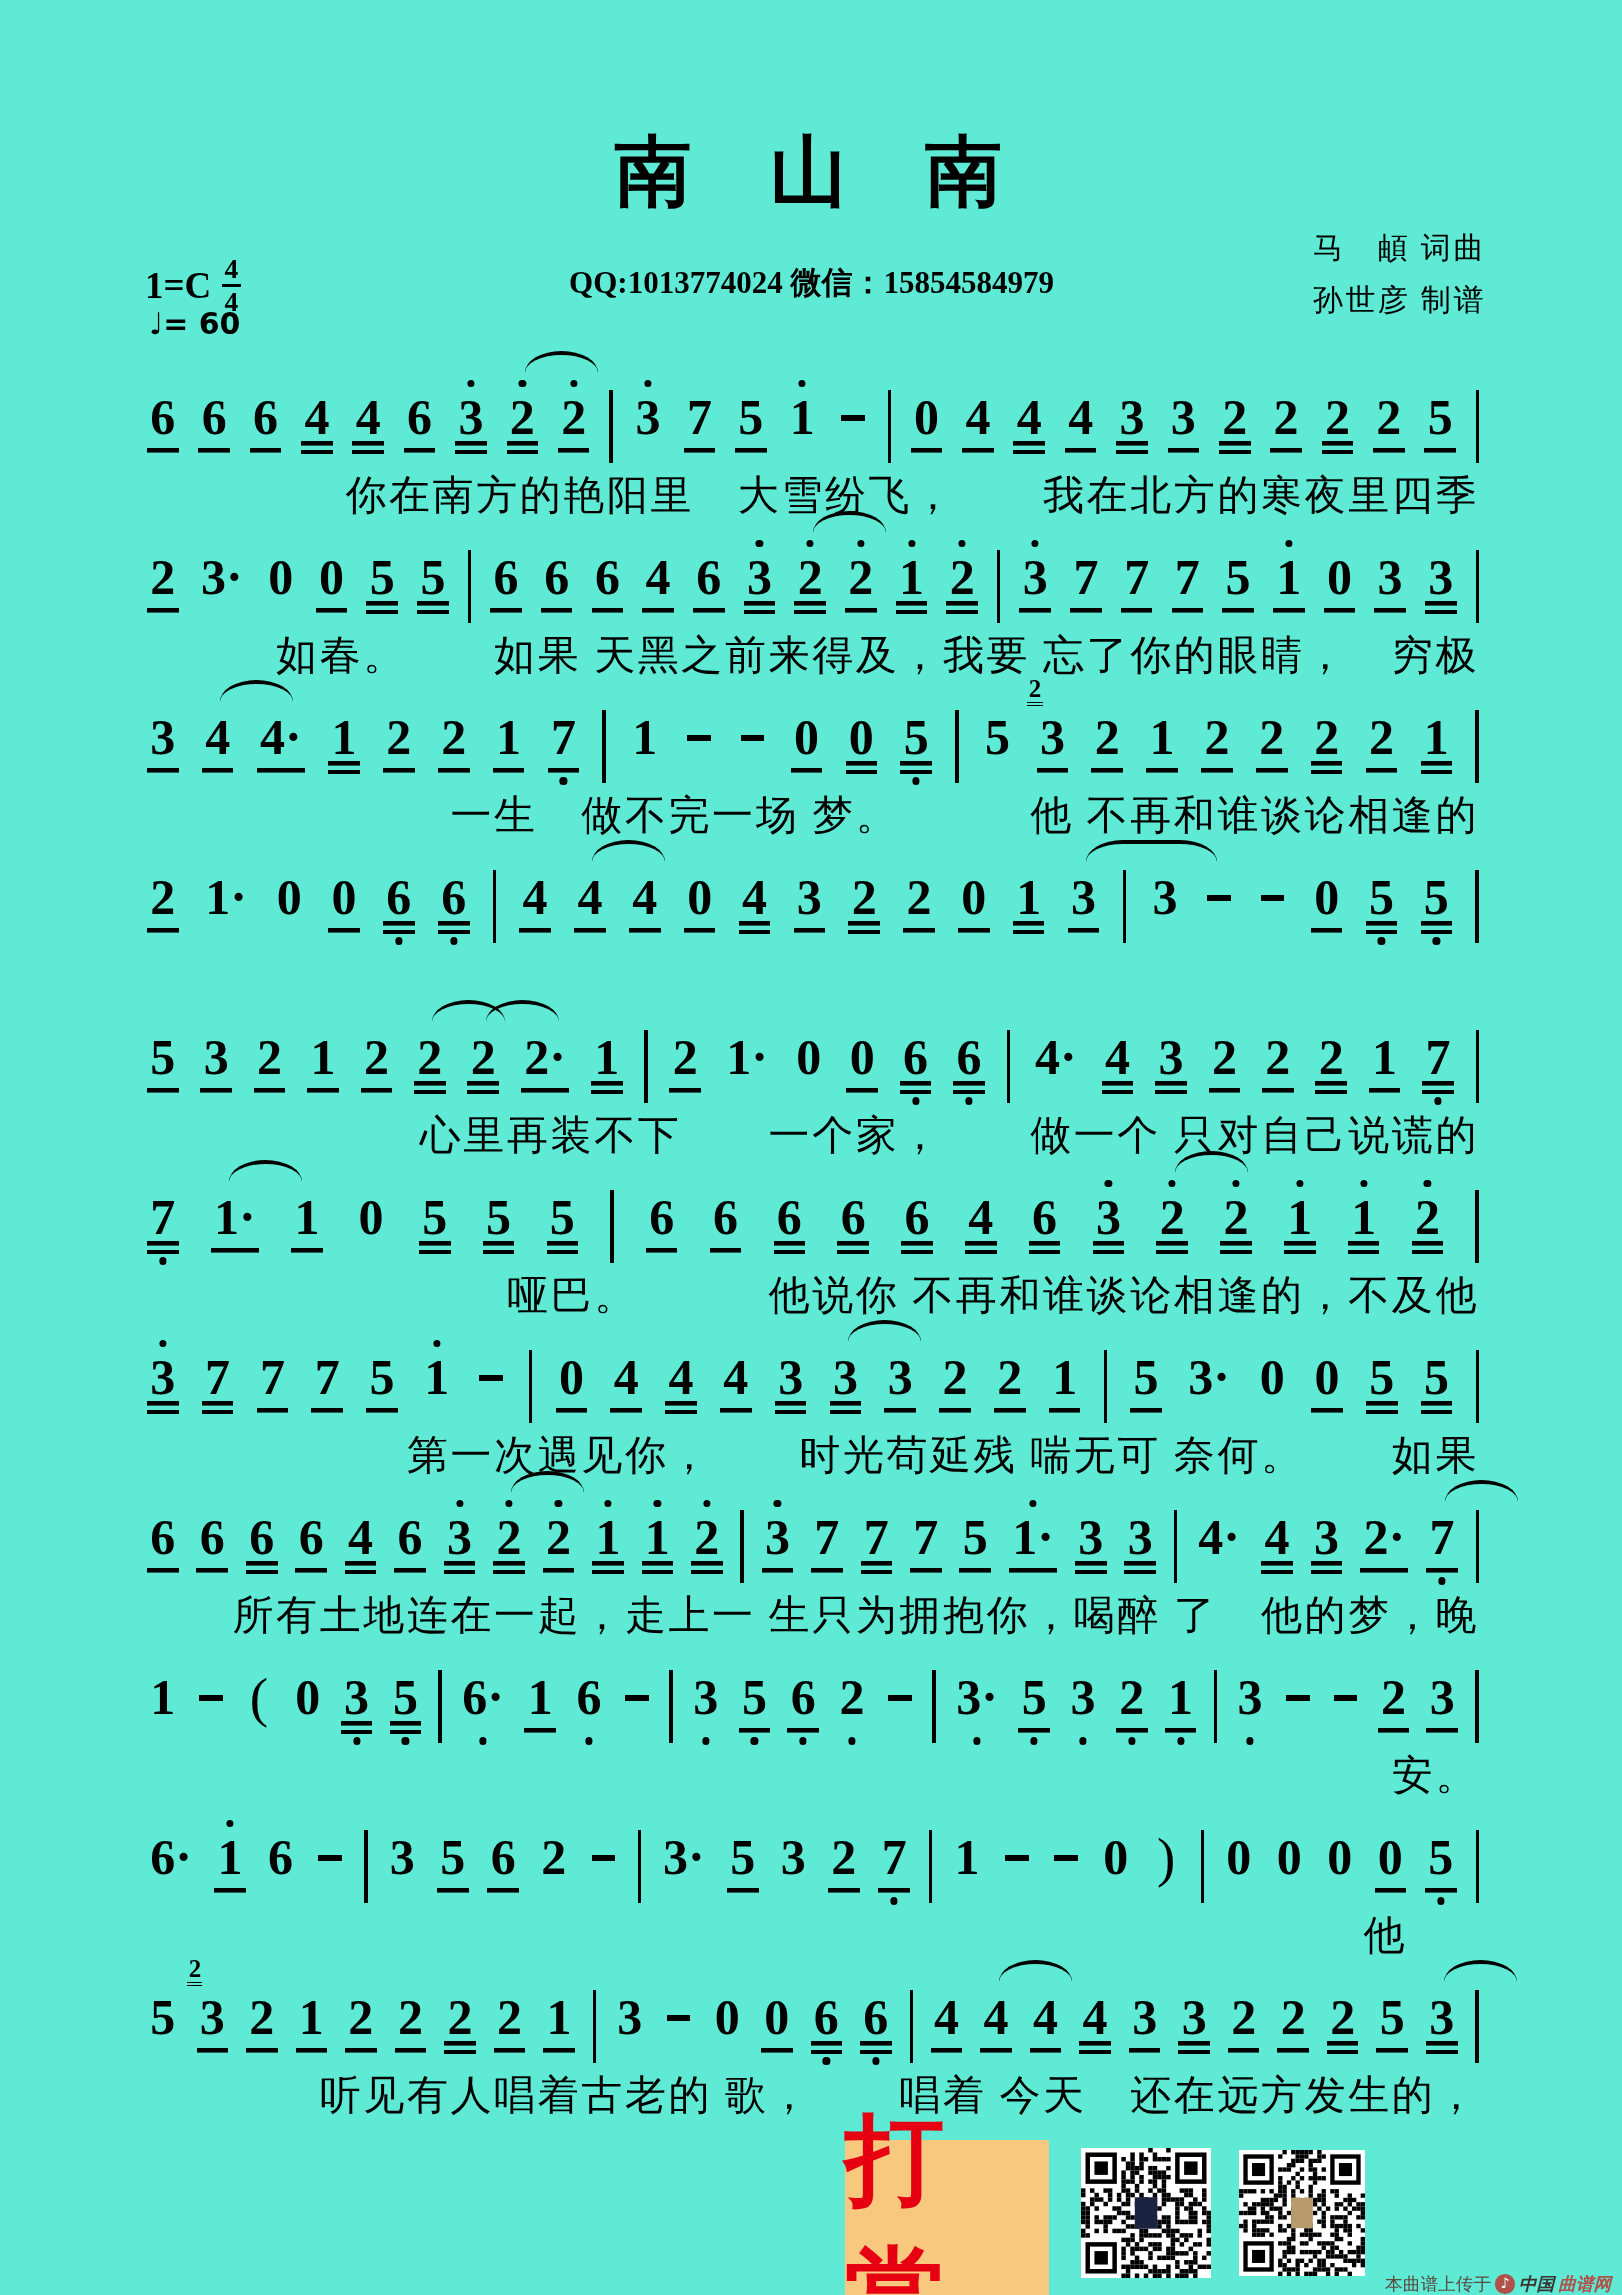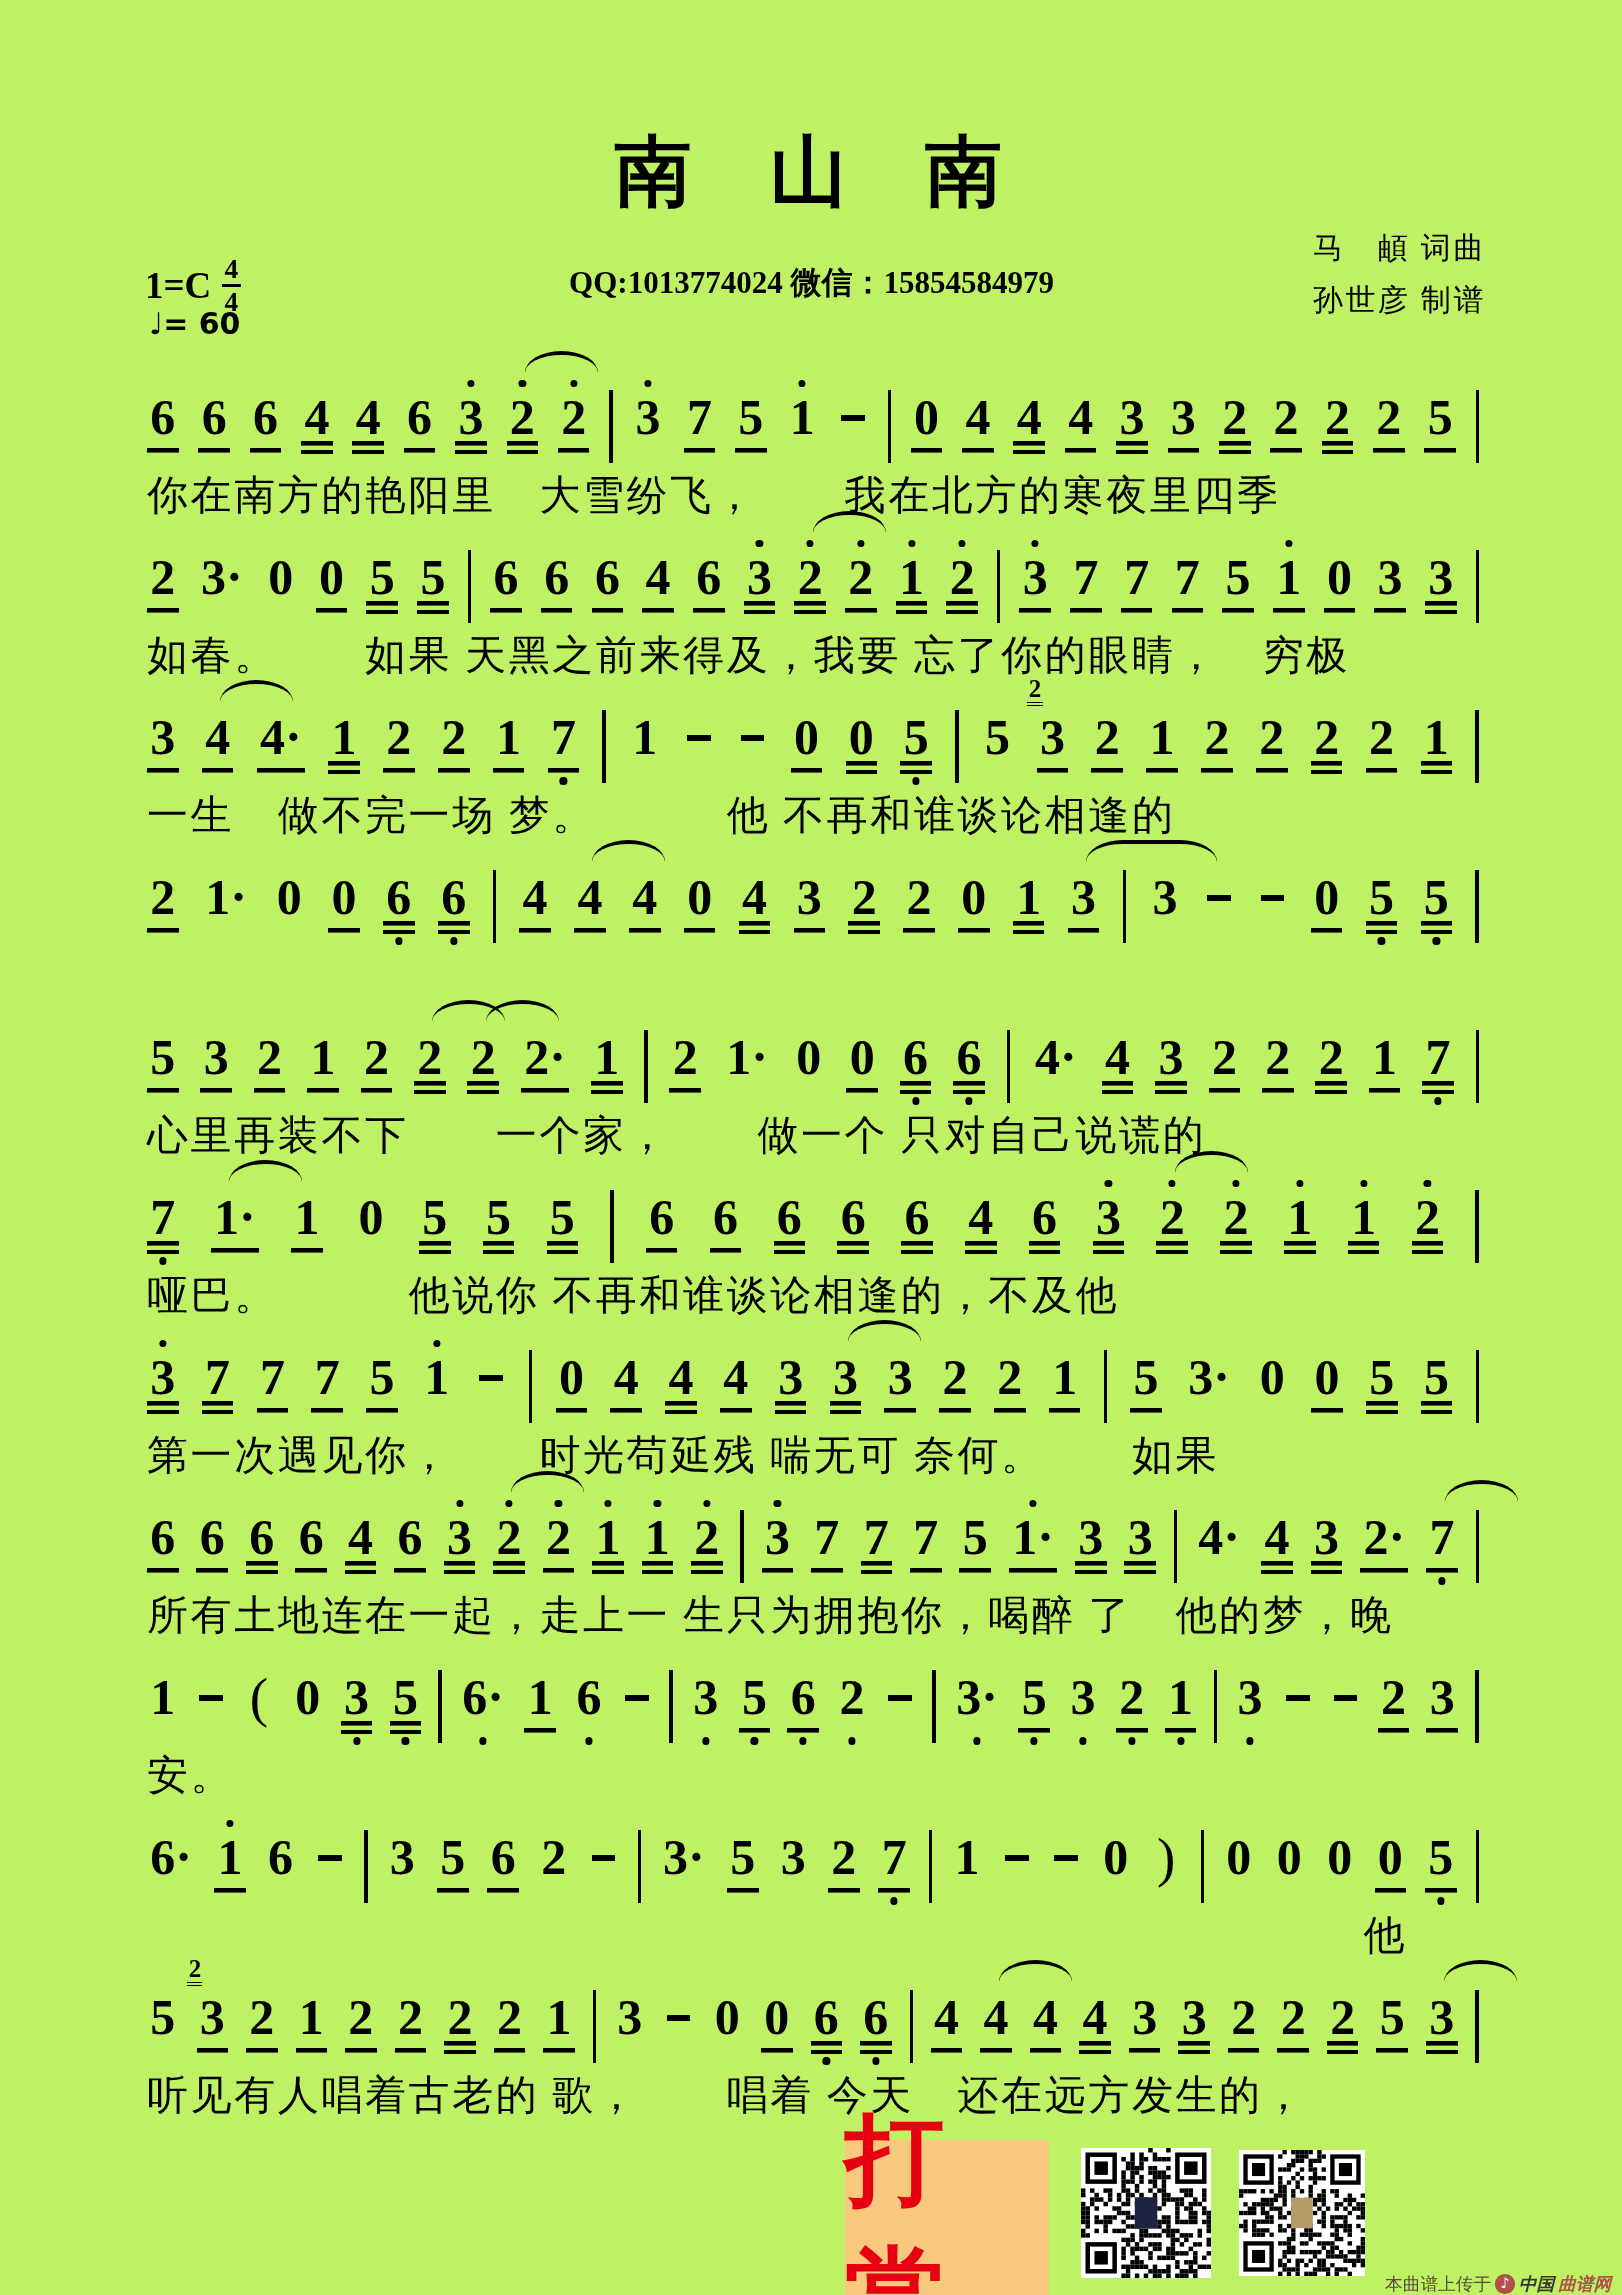"南 山 南" .page { background: #bef264 -> #5eead4 }
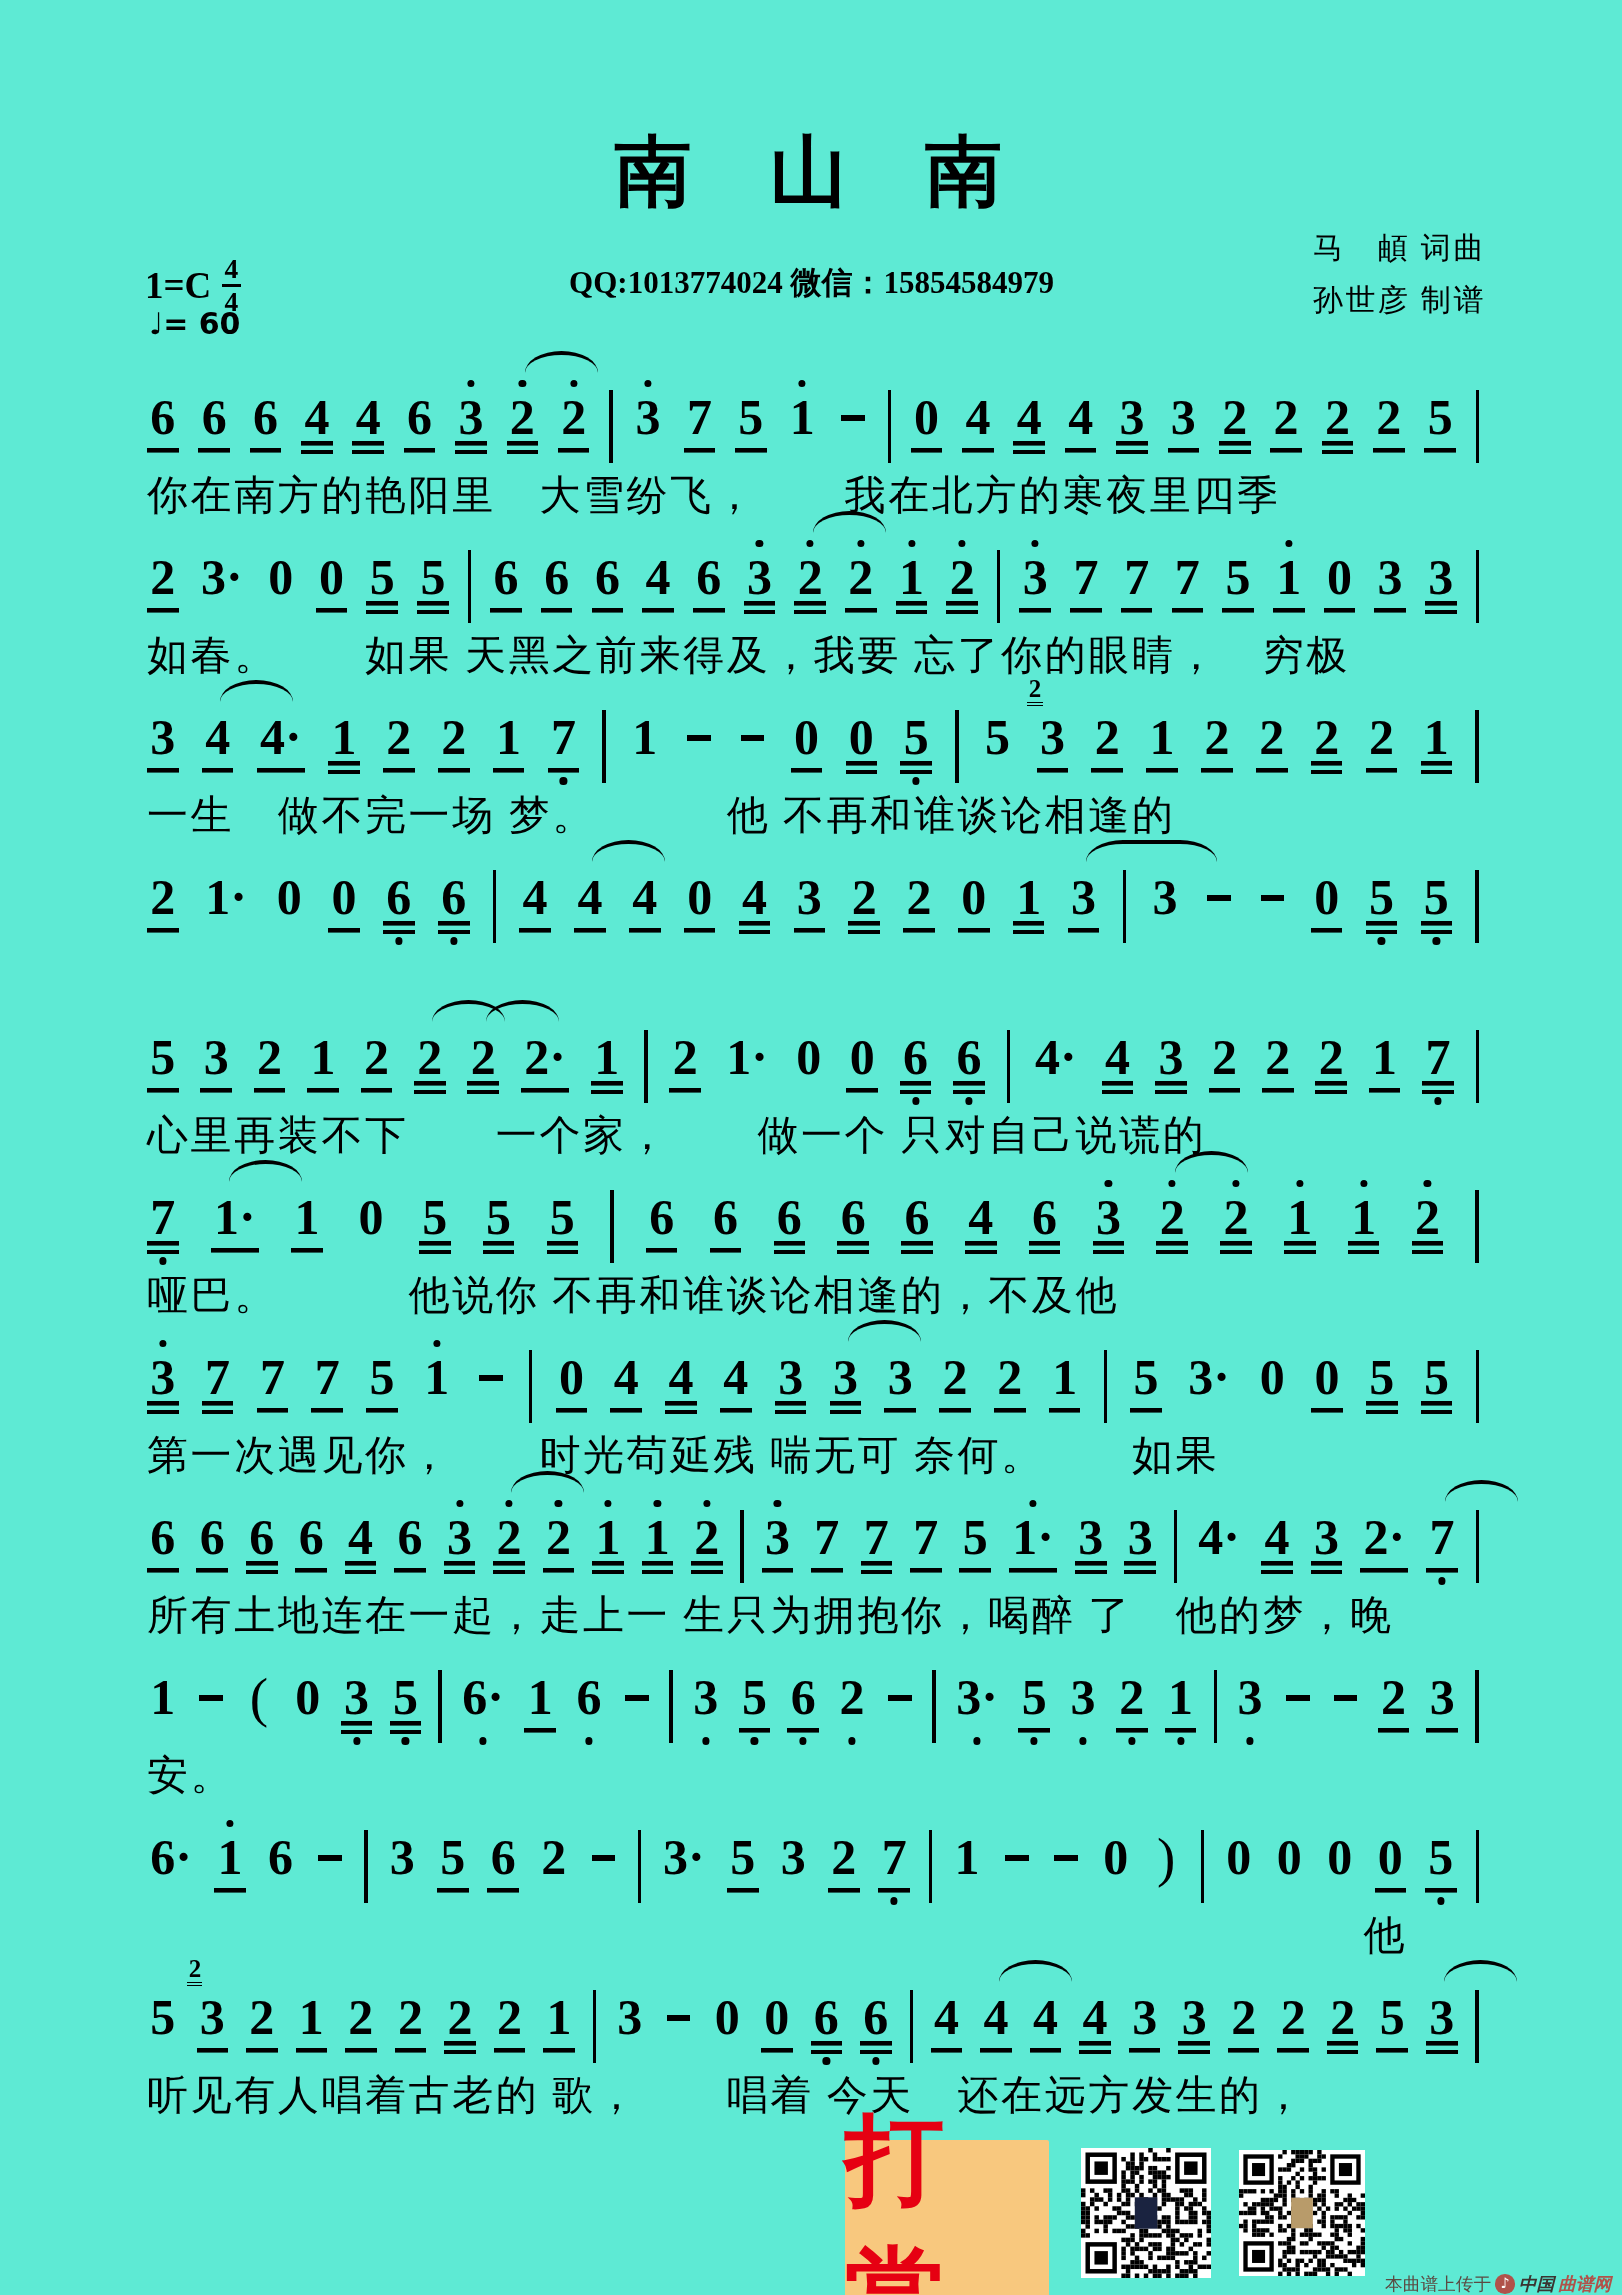"你在南方的艳阳里 大雪纷飞， 我在北方的寒夜里四季" .lyrics-row { text-align: none -> right }
